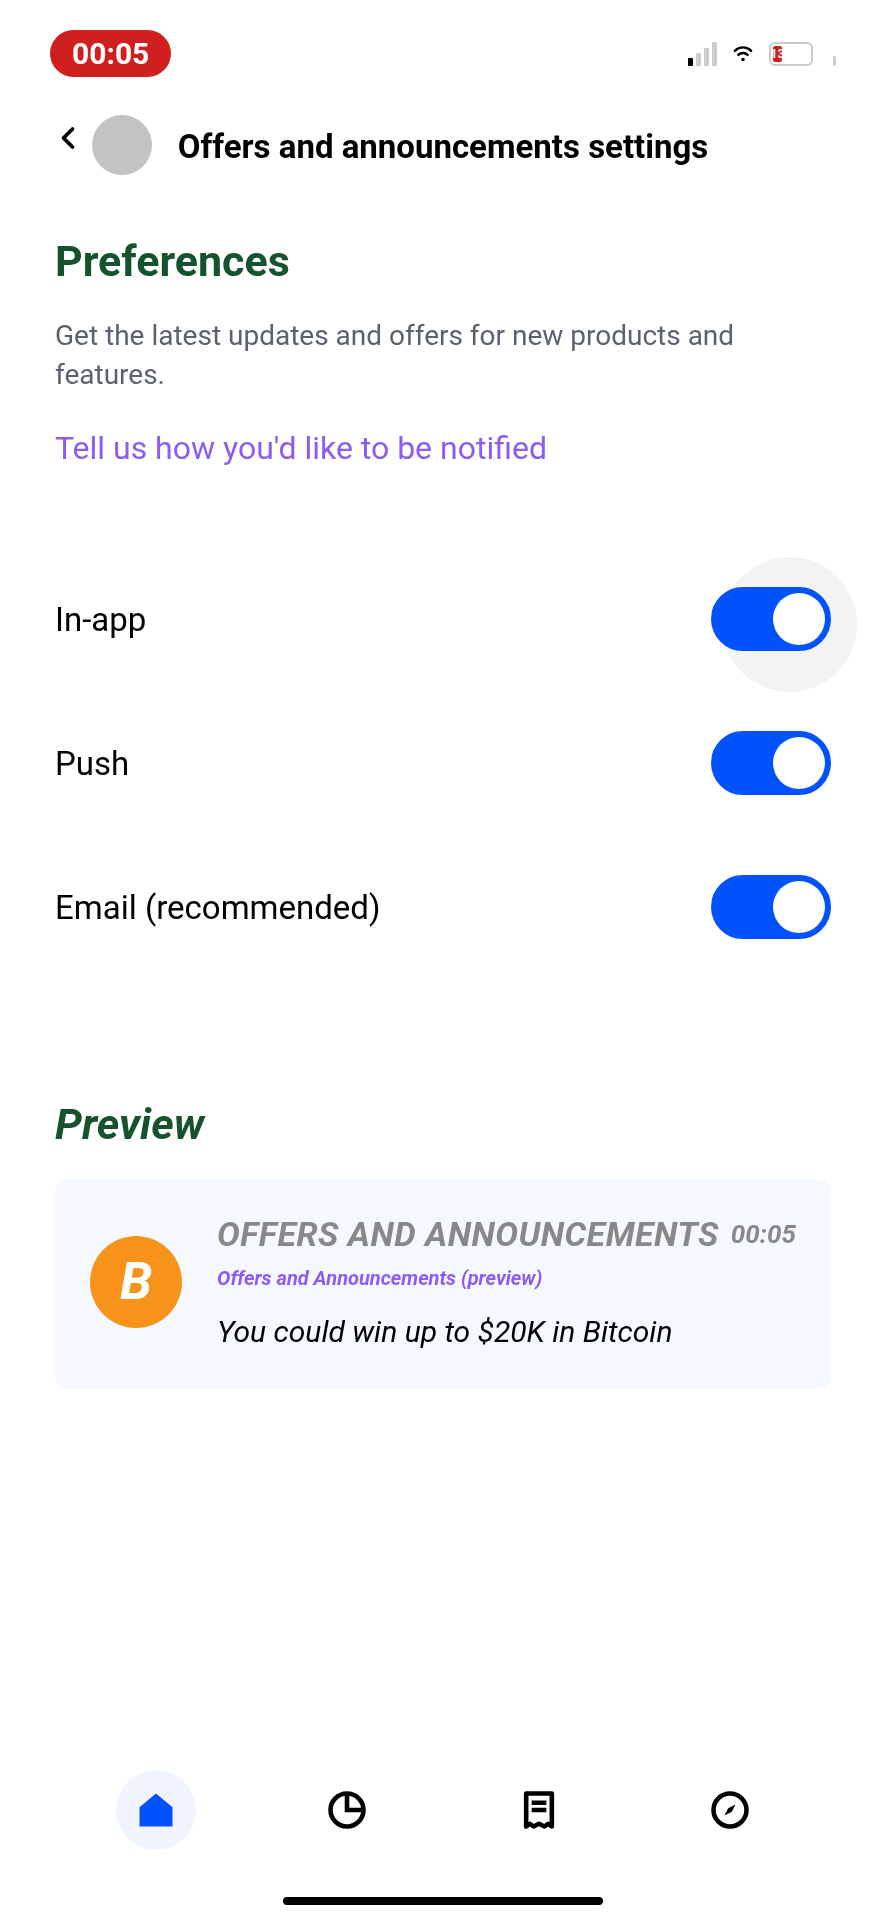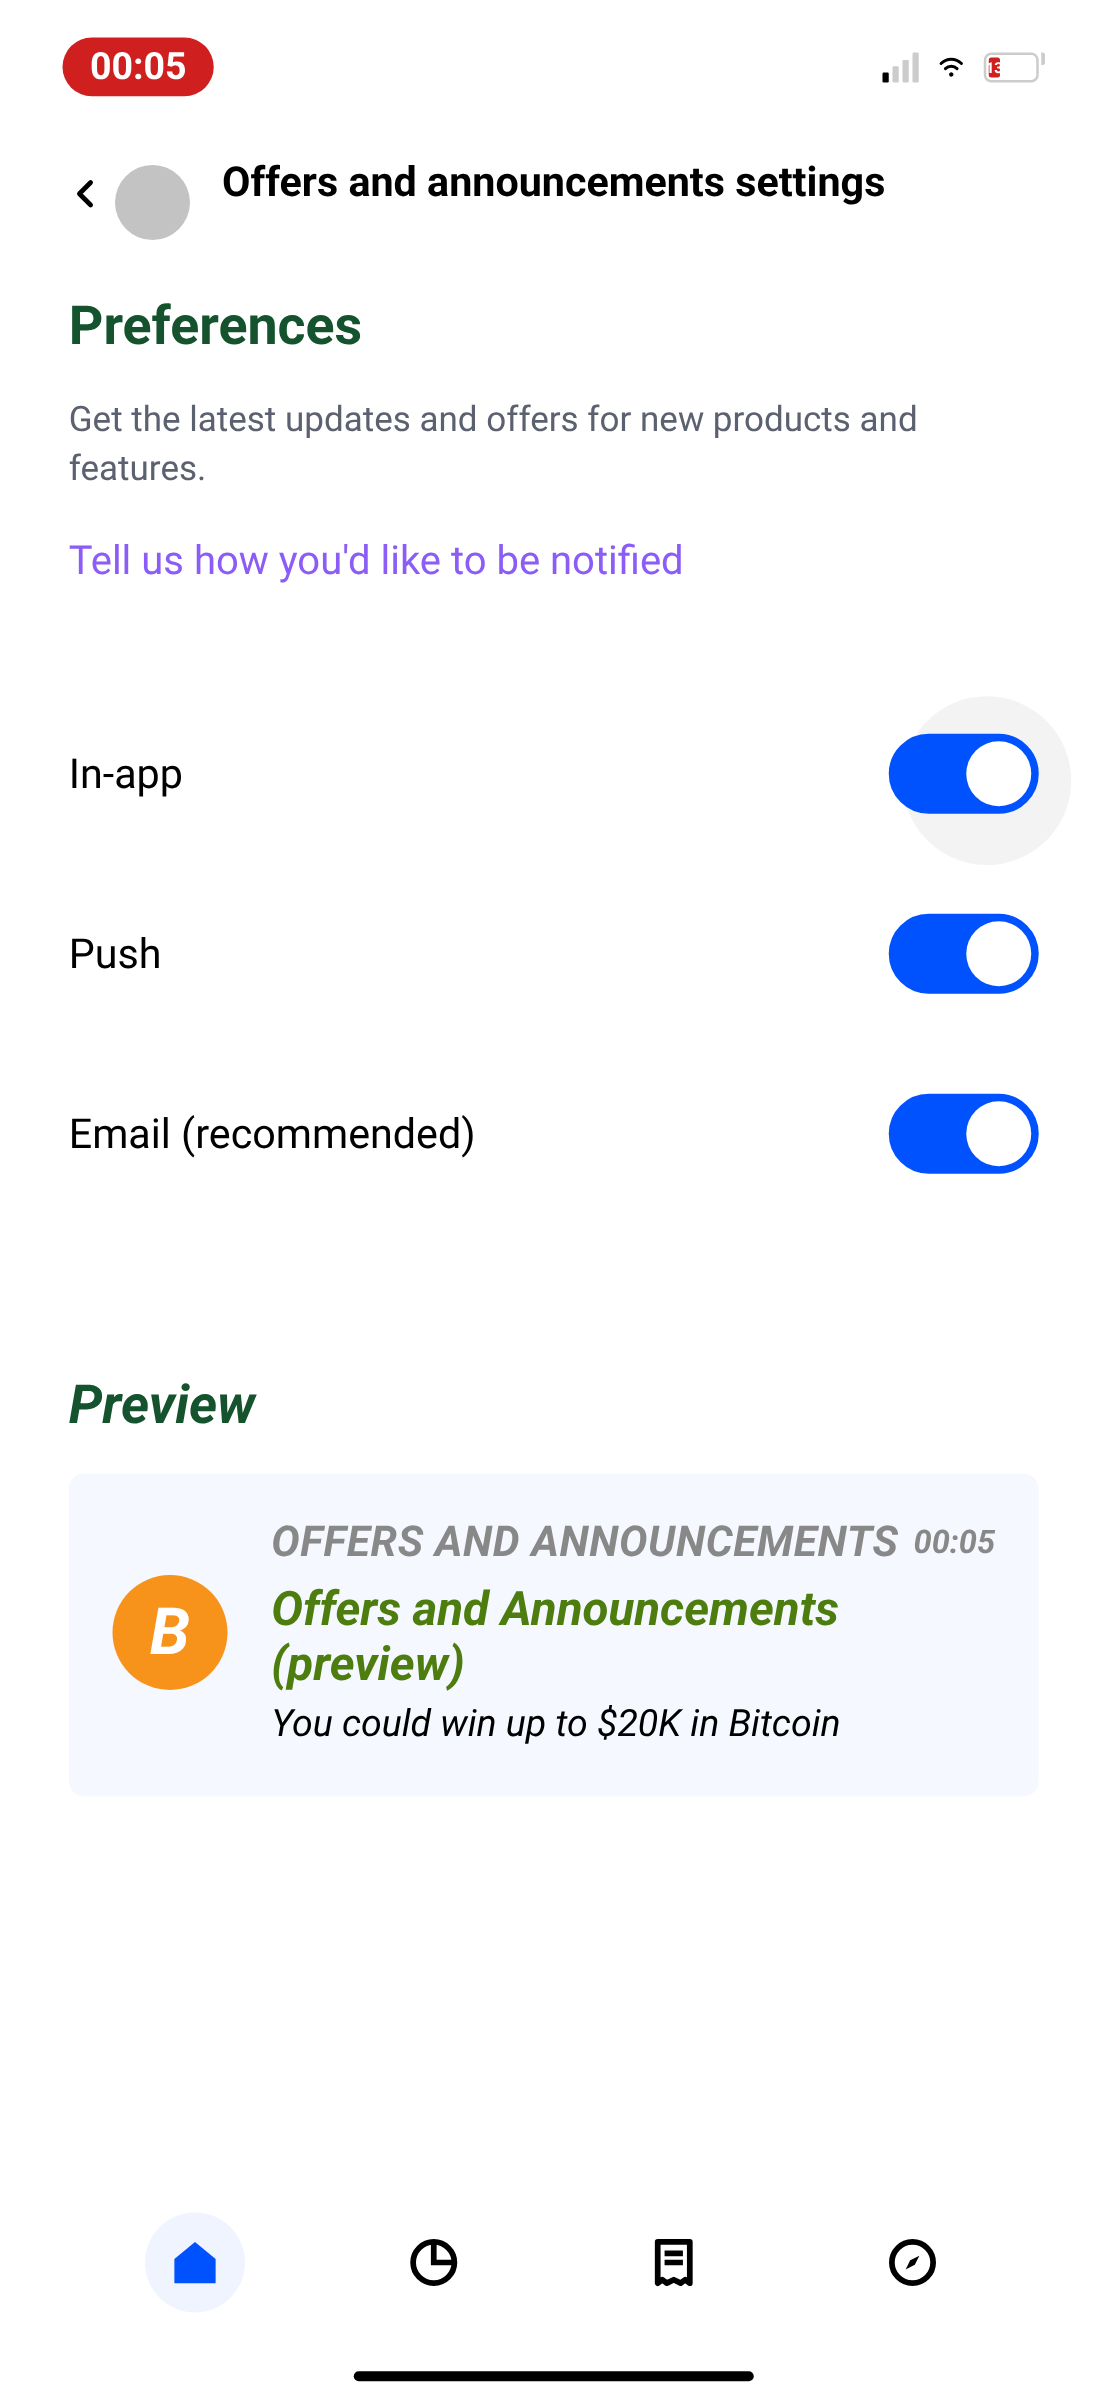"13" .battery { align-items: flex-start -> flex-end; gap: 2px -> 20px }
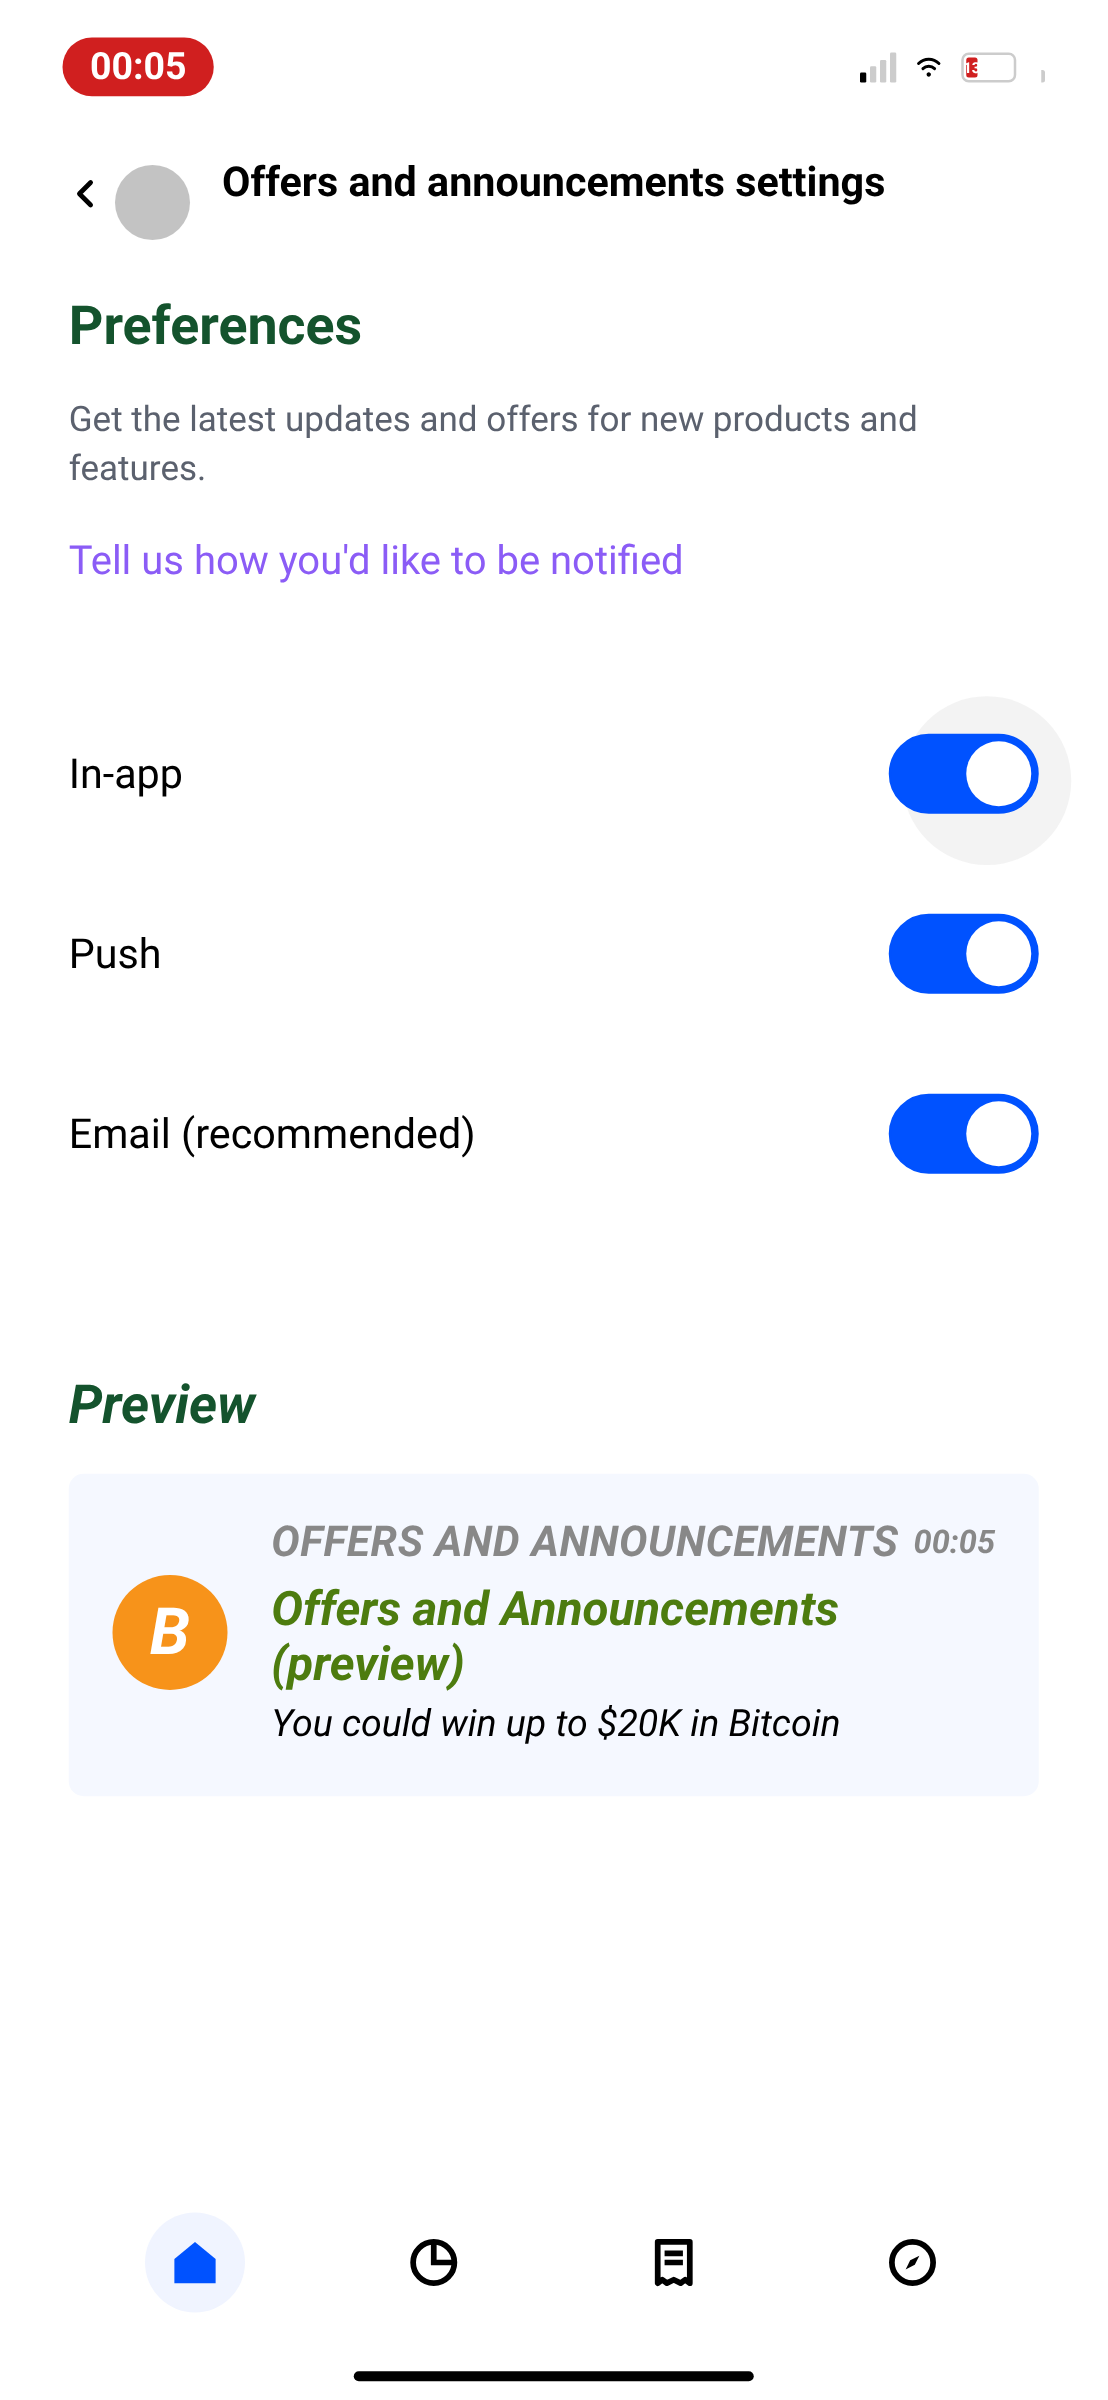"Offers and announcements settings" .header { align-items: flex-start -> flex-end }
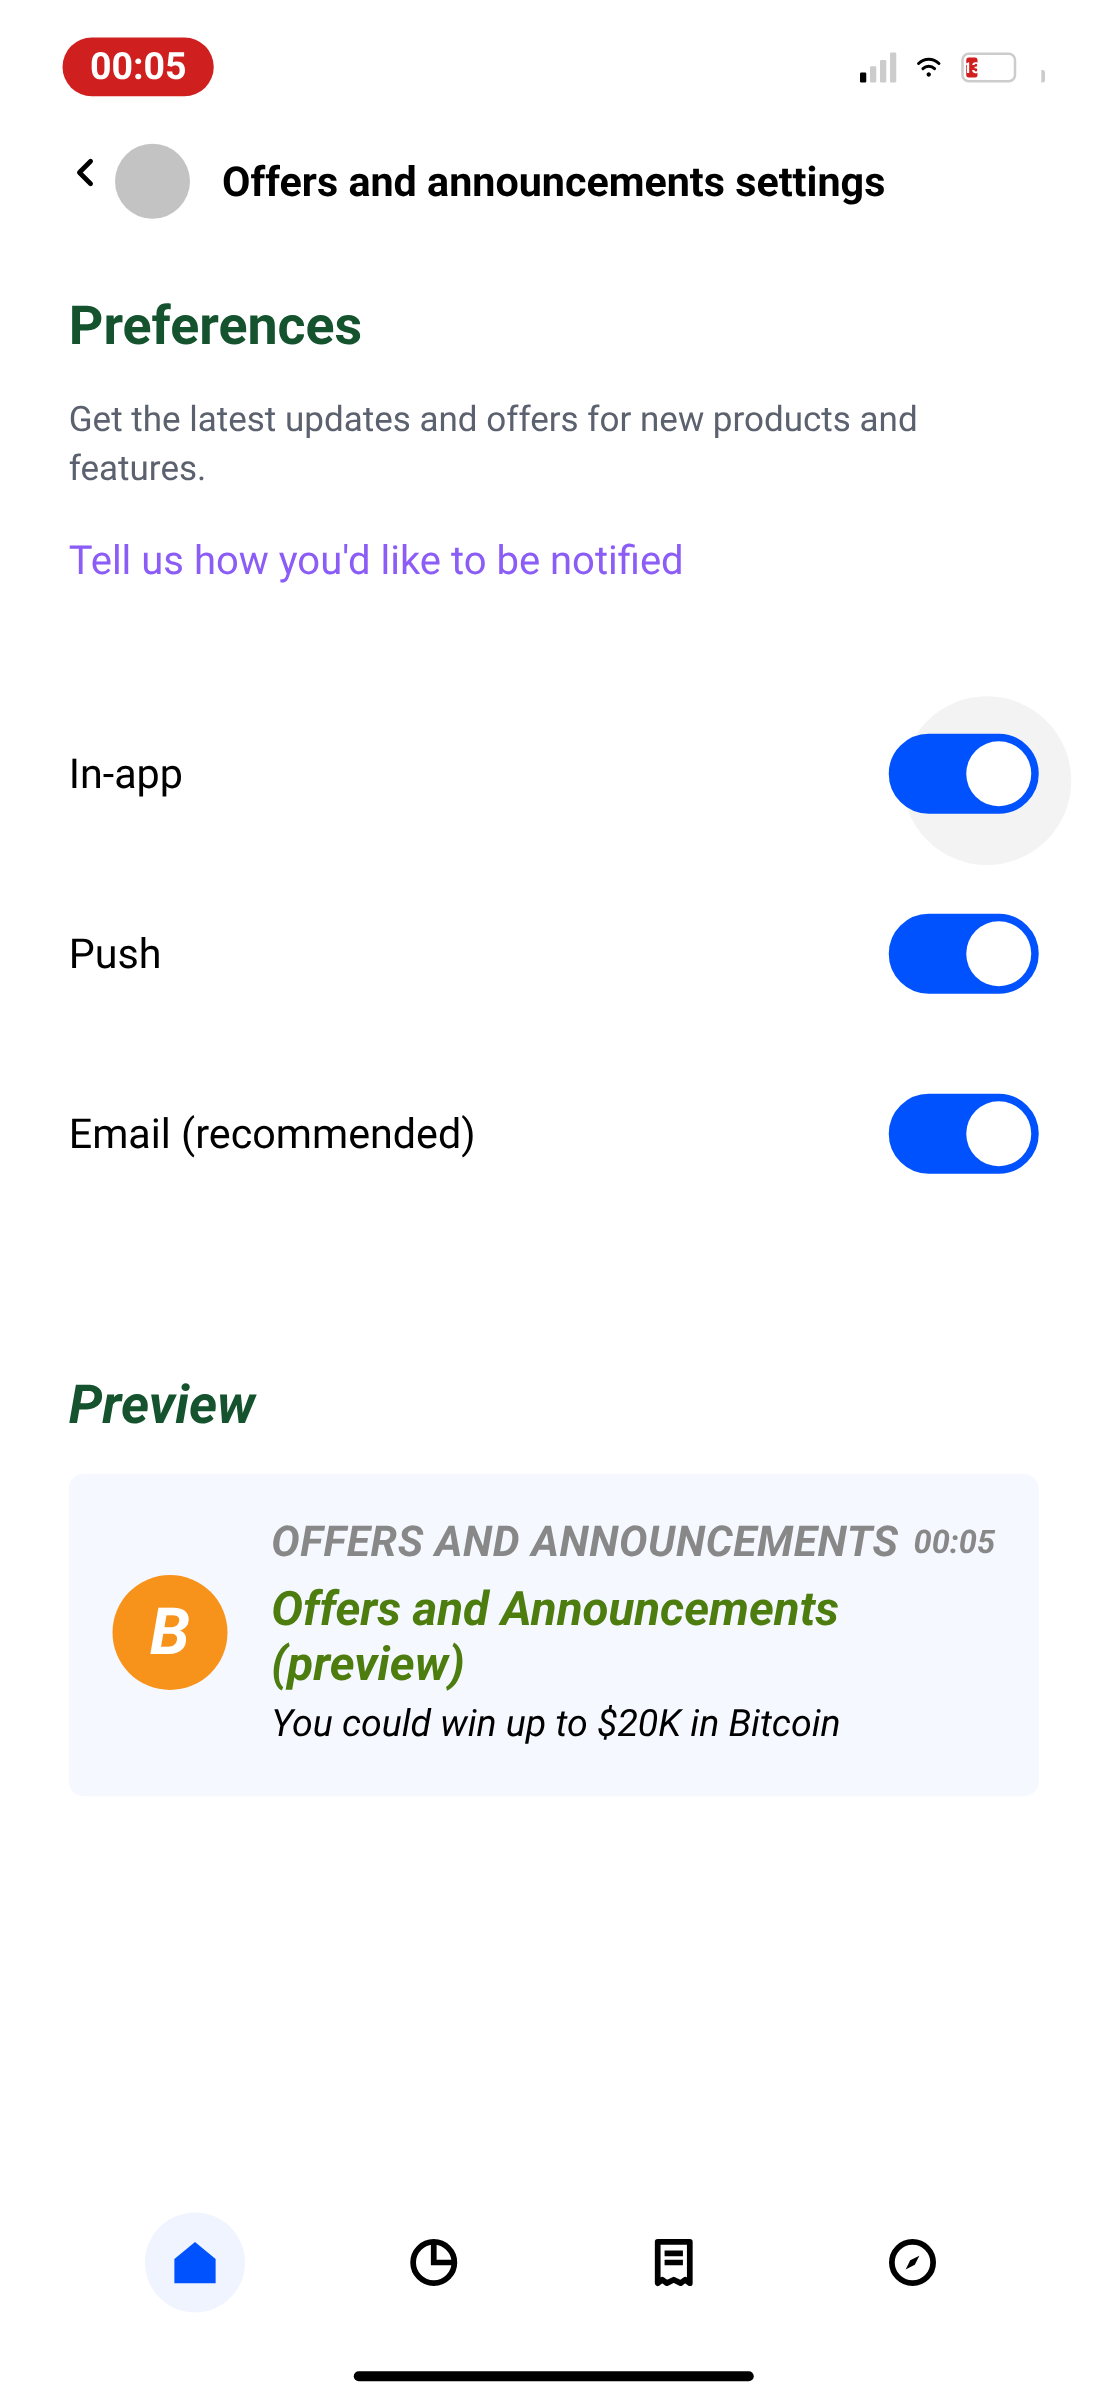"Offers and Announcements (preview)" .preview-title { color: #4d7c0f -> #8b5cf6; font-size: 38px -> 20px; margin-bottom: 8px -> 24px }
